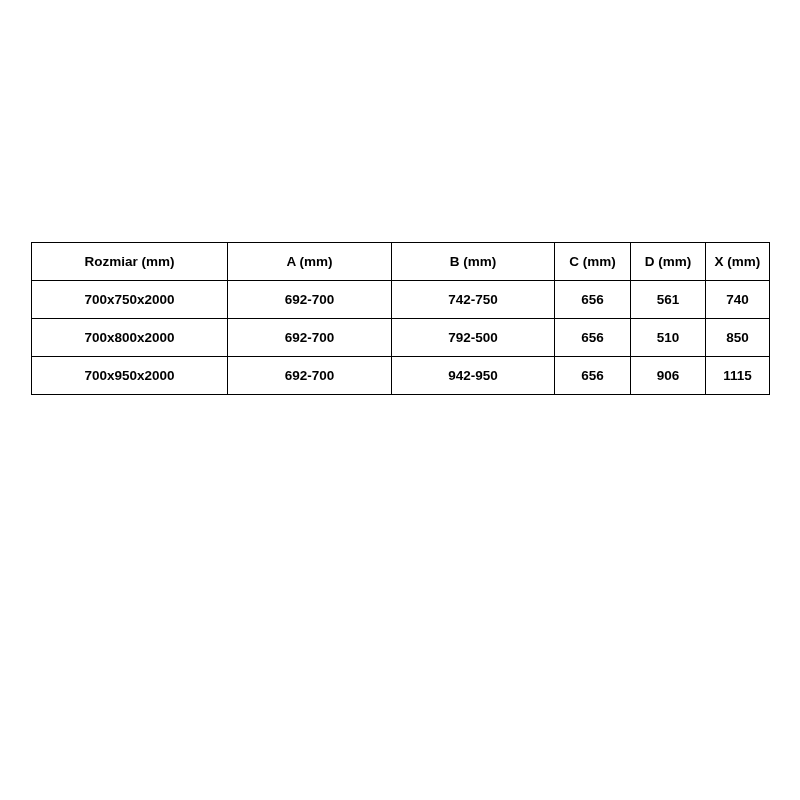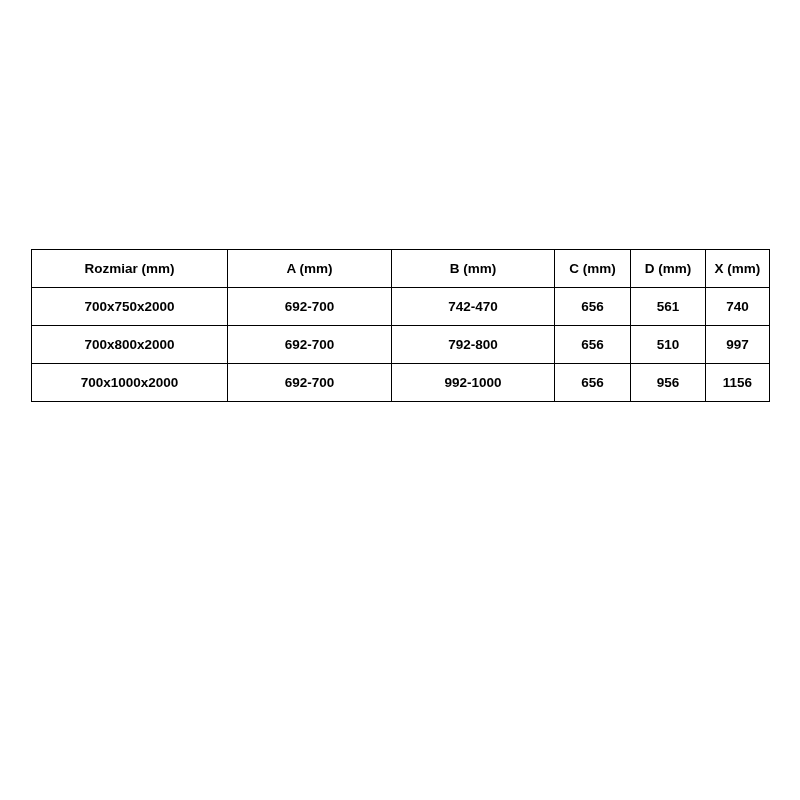"Rozmiar (mm)" .table-wrap { top: 249px -> 242px }
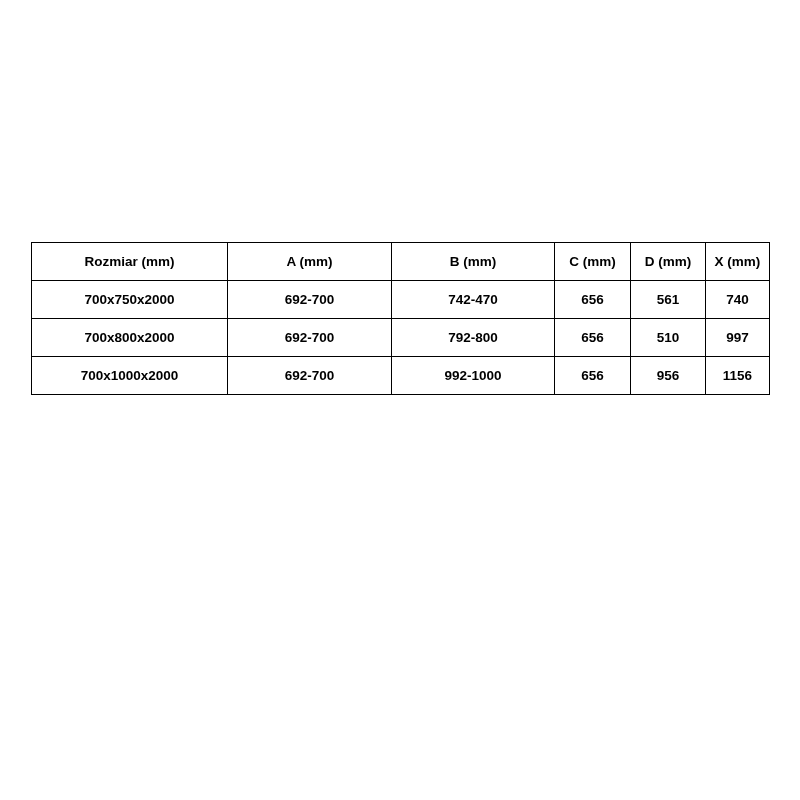"742-470" td { text: 742-470 -> 742-750 }
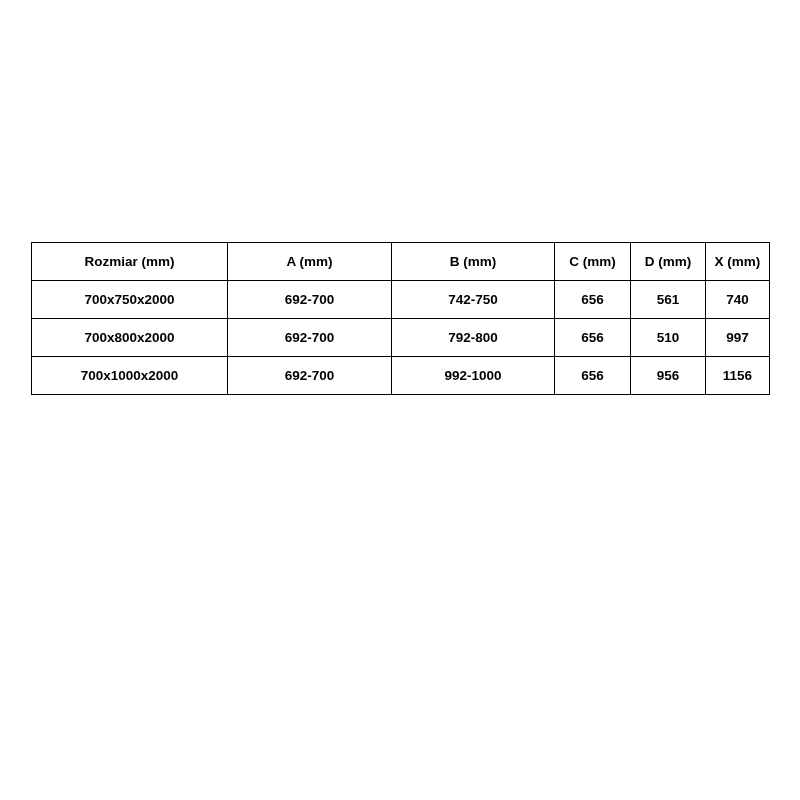"792-800" td { text: 792-800 -> 792-500 }
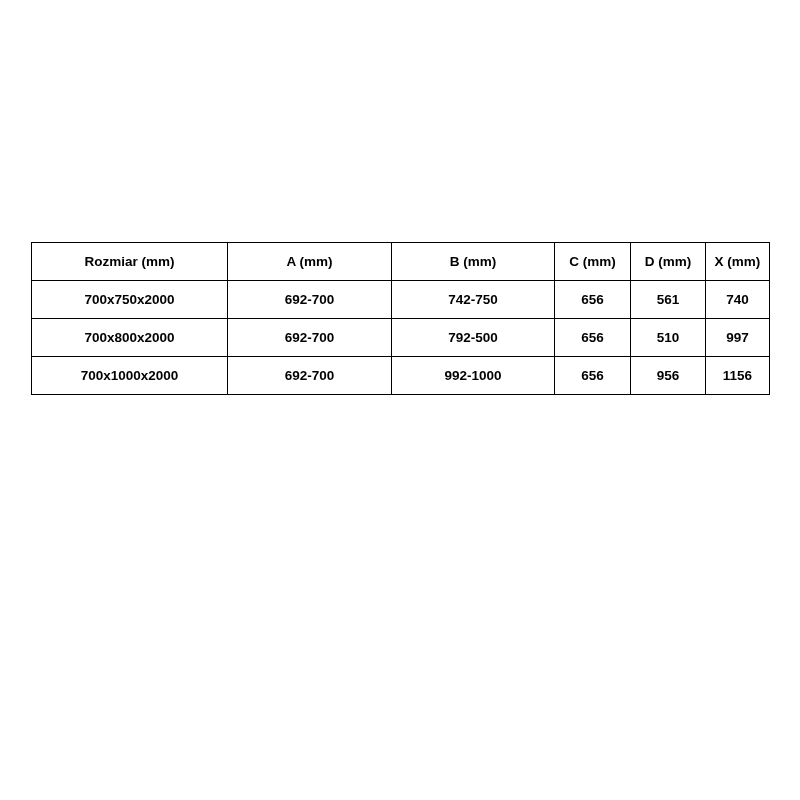"997" td { text: 997 -> 850 }
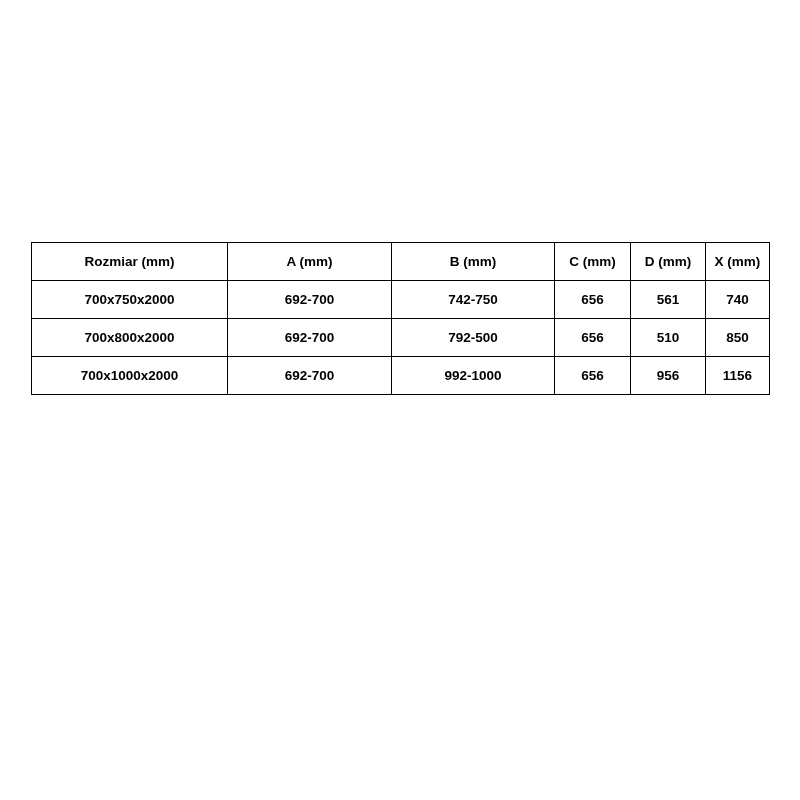"700x950x2000" tr { html: none -> <tr> <td>700x950x2000</td> <td>692-700</td> <td>942-950</td> <td>656</td> <td>906</td> <td>1115</td> </tr> }
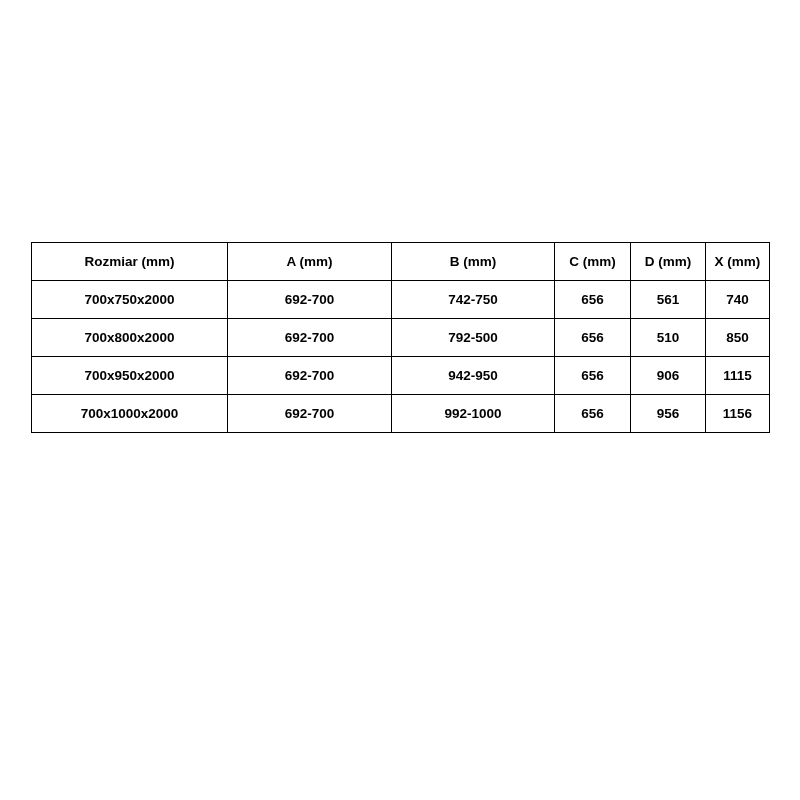"700x1000x2000" tr { html: <tr> <td>700x1000x2000</td> <td>692-700</td> <td>992-1000</td> <td>656</td> <td>956</td> <td>1156</td> </tr> -> none }
